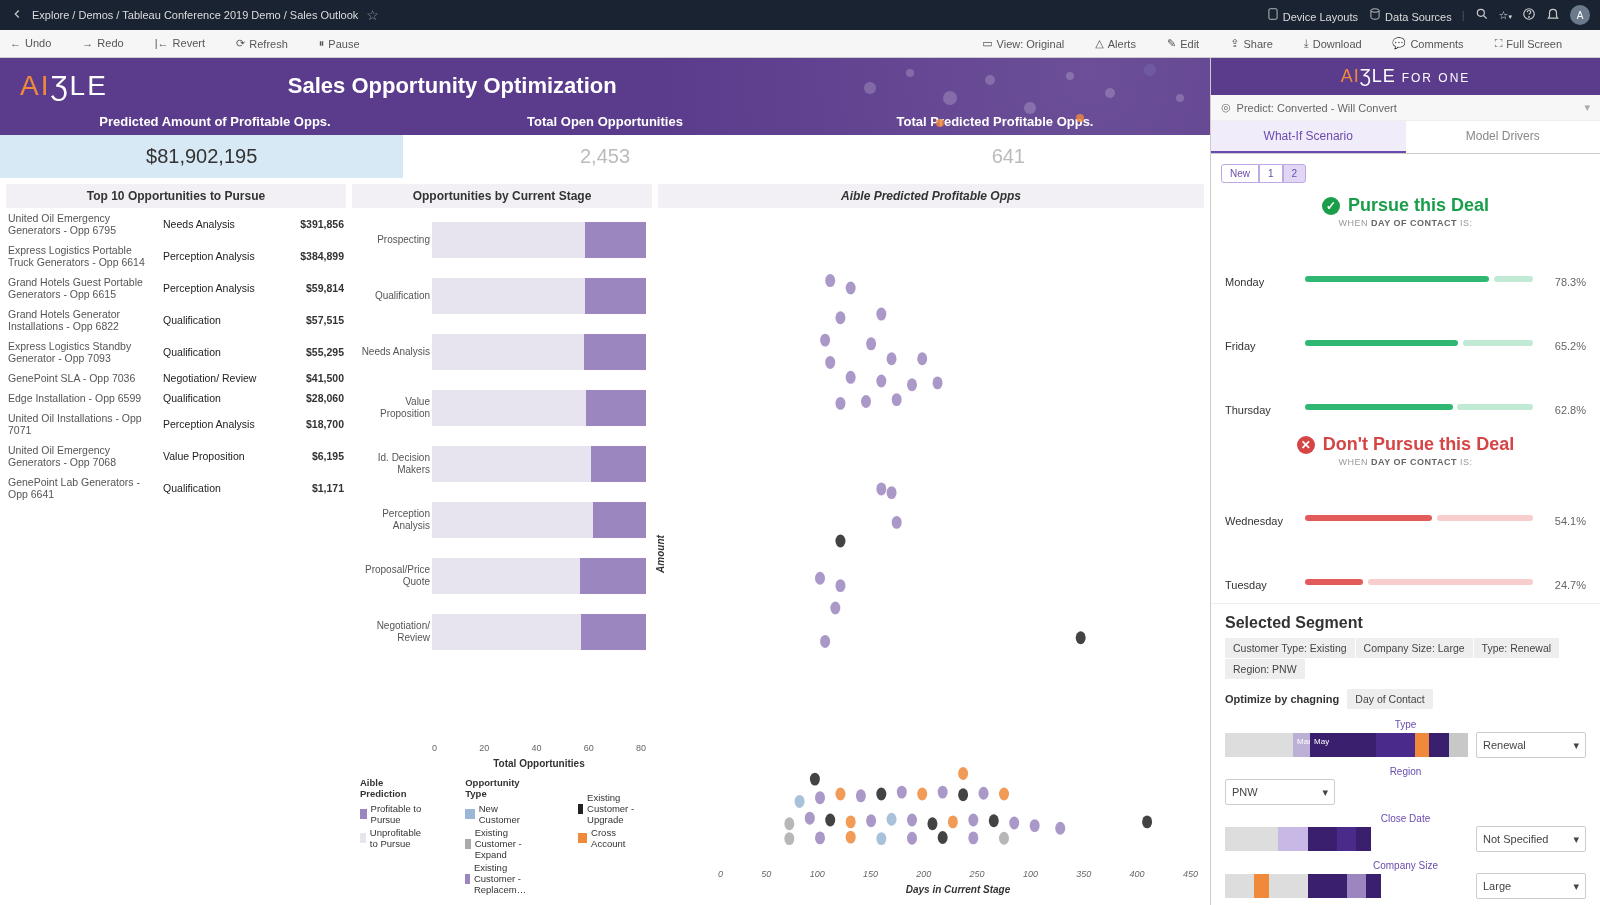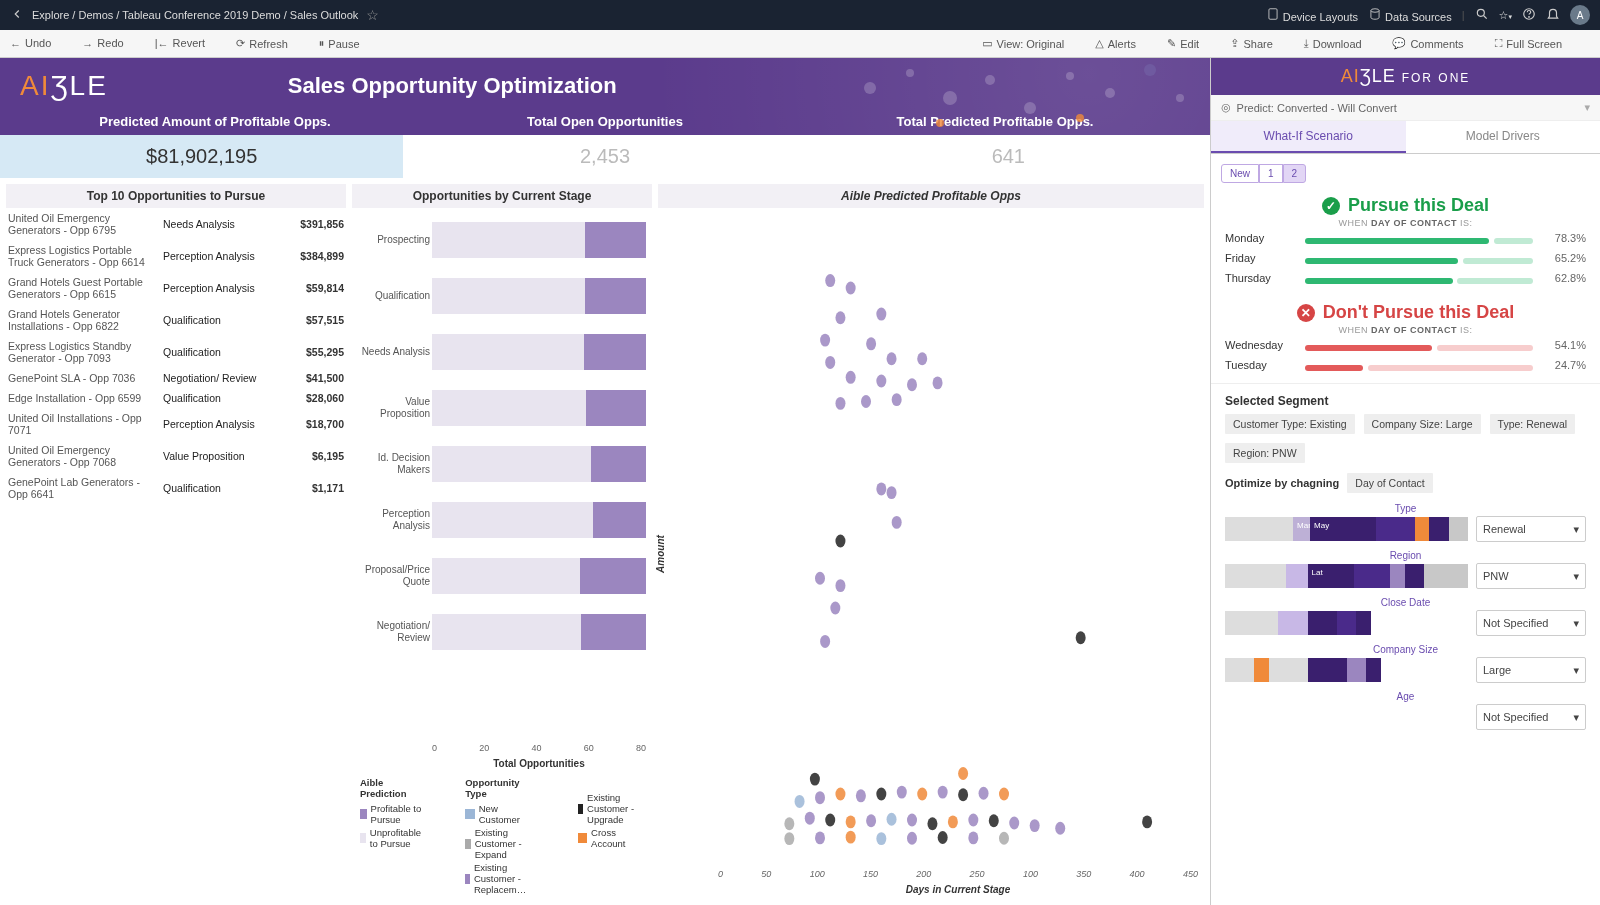"Monday" .prob-row { align-items: flex-end -> flex-start; margin-top: none -> 44px }
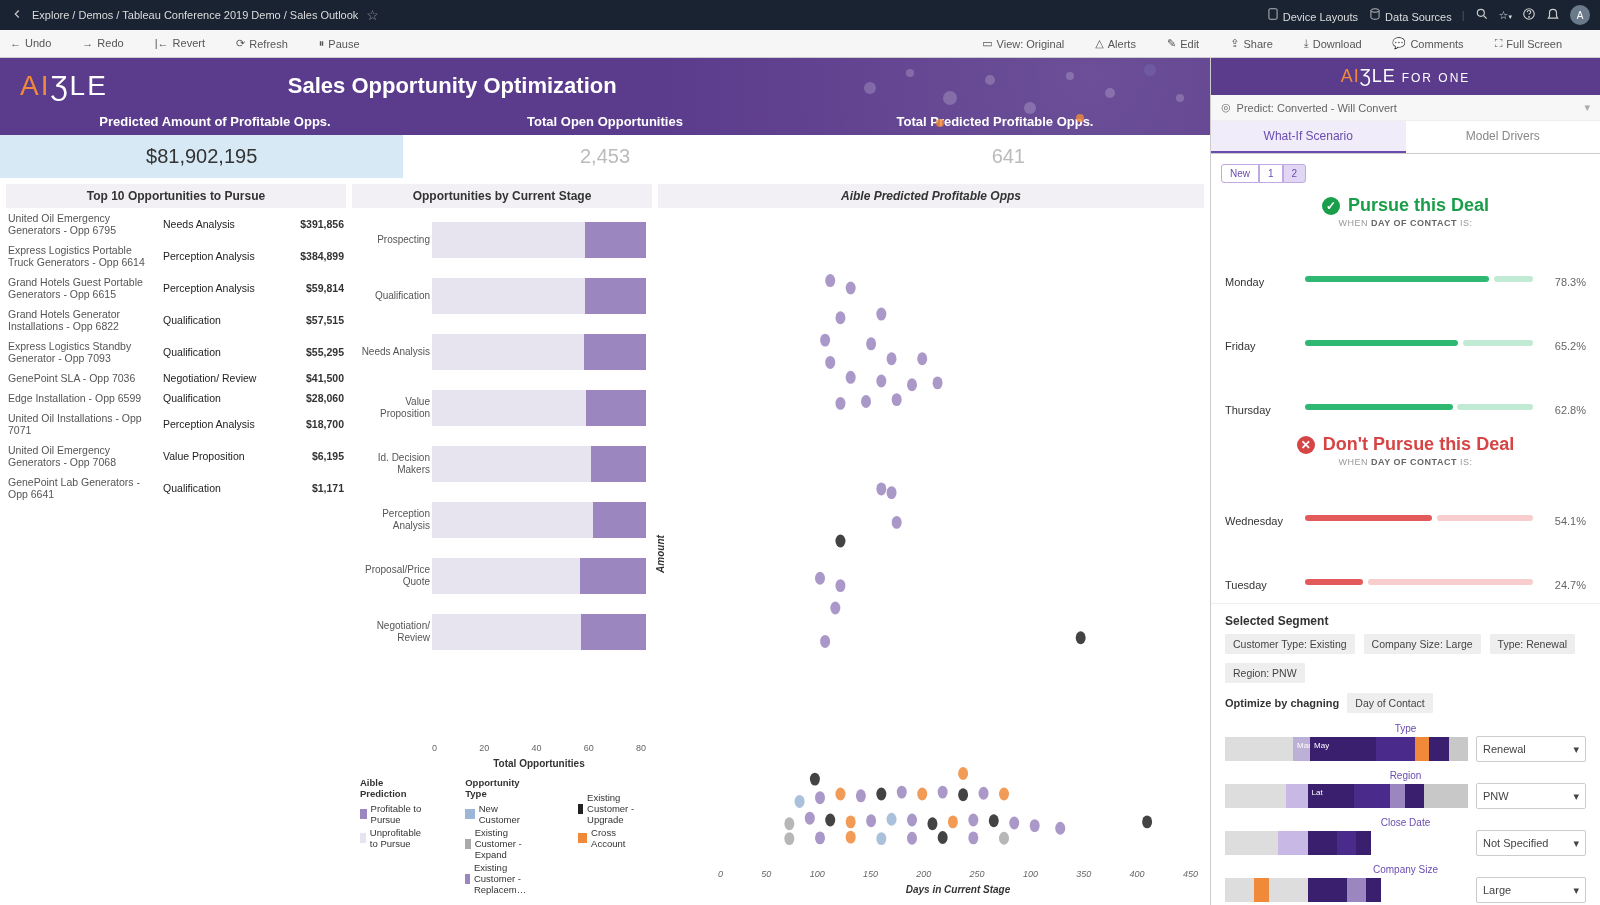"Selected Segment" .seg-title { font-size: 12px -> 16px }
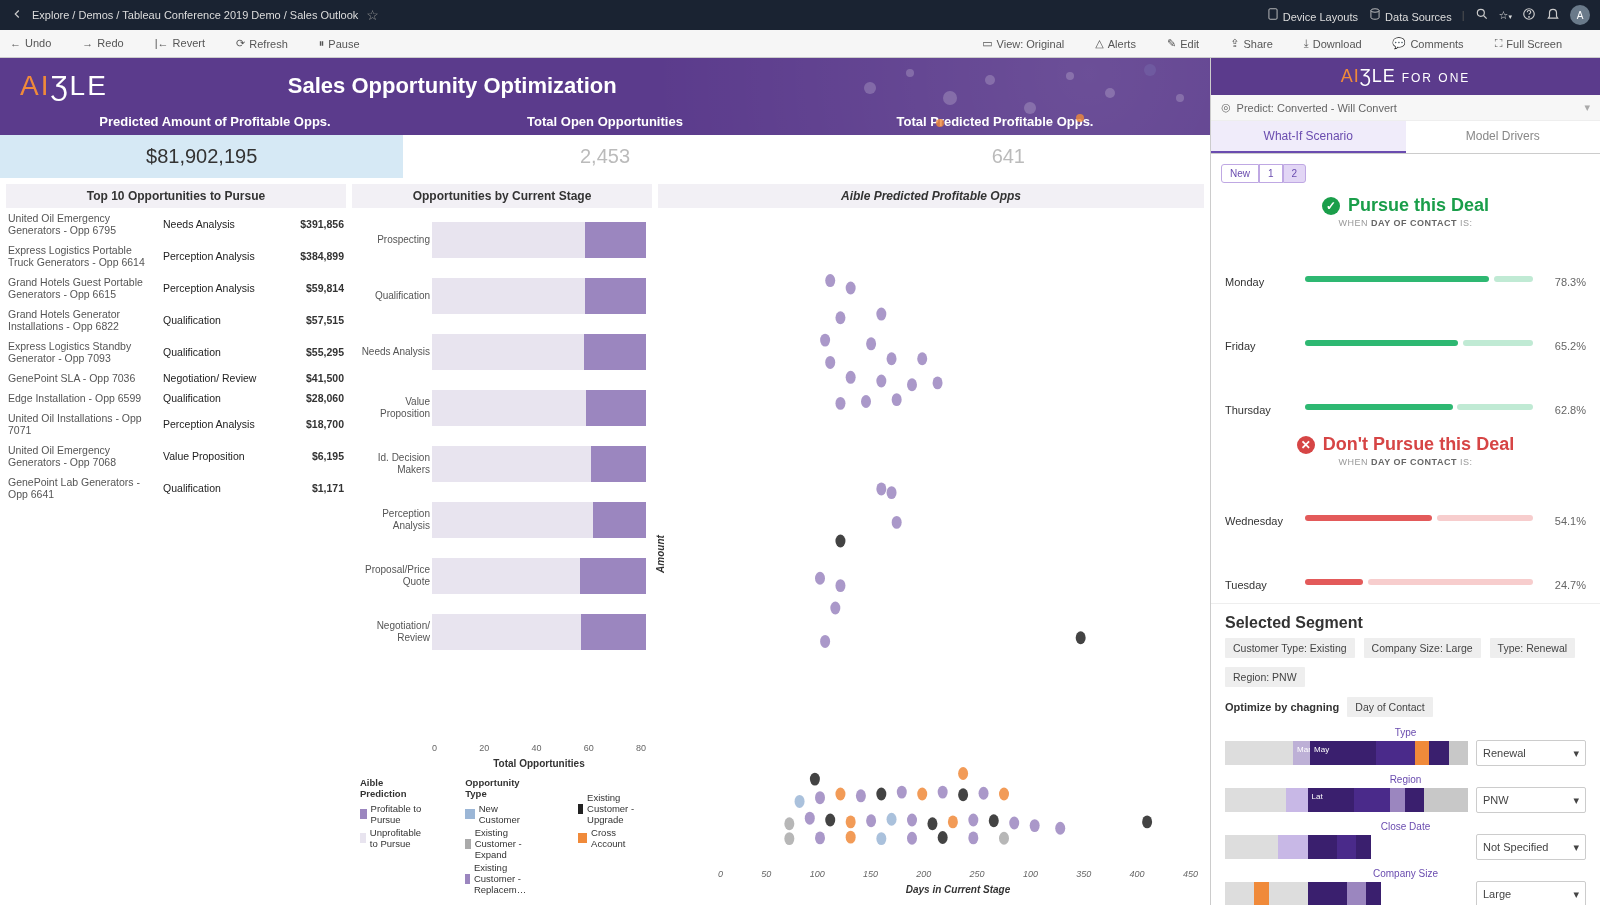"Customer Type: Existing" .chips { gap: 9px -> 1px }
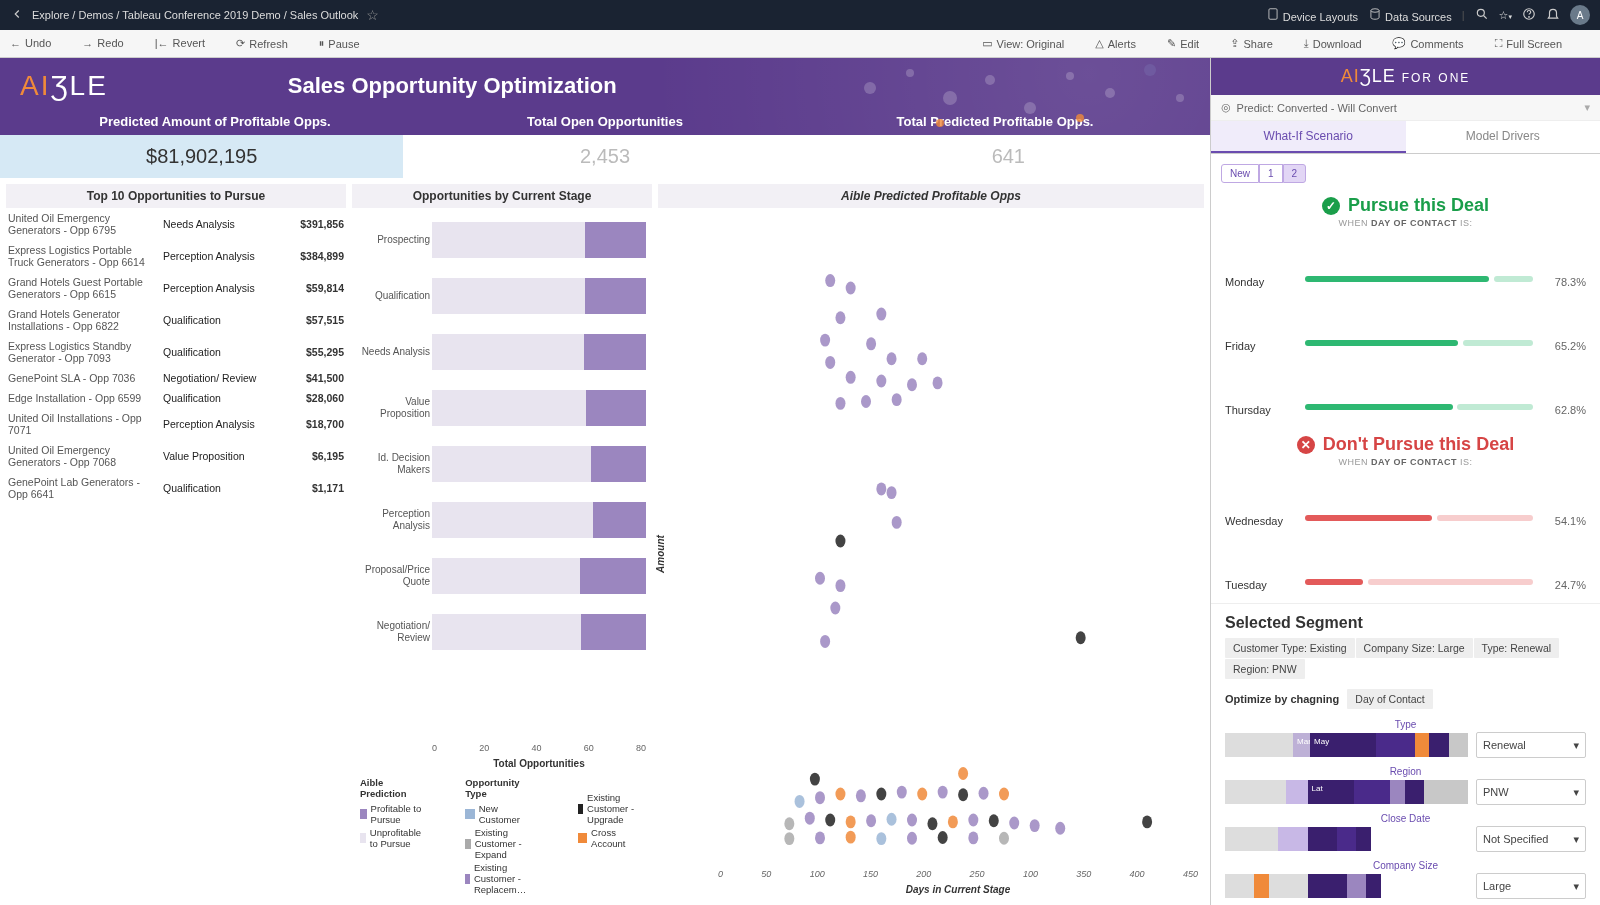"Lat" div.heatstrip { html: <div> <div></div> <div></div> <div> <span>Lat</span> </div> <div></div> <div></div> <div></div> <div></div> </div> -> none }
